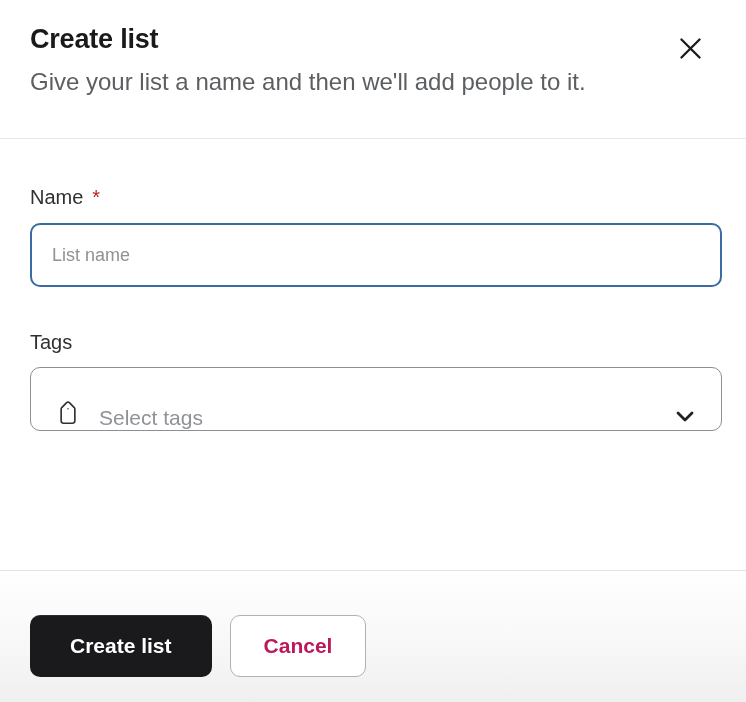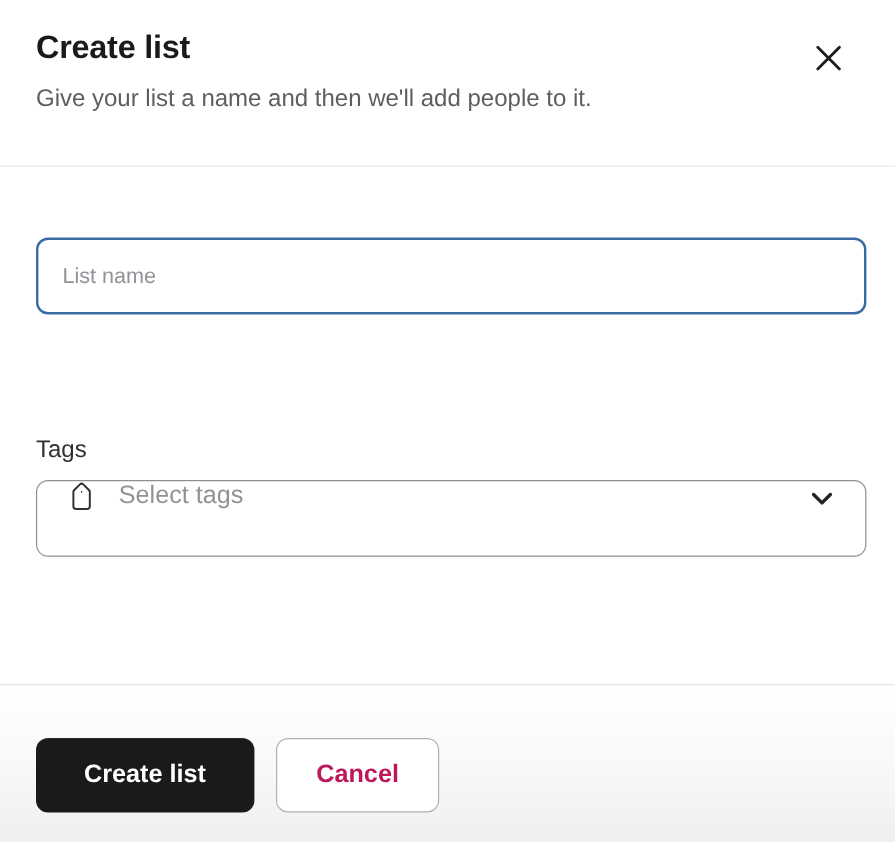"Give your list a name" .modal-subtitle { font-size: 20px -> 24px }
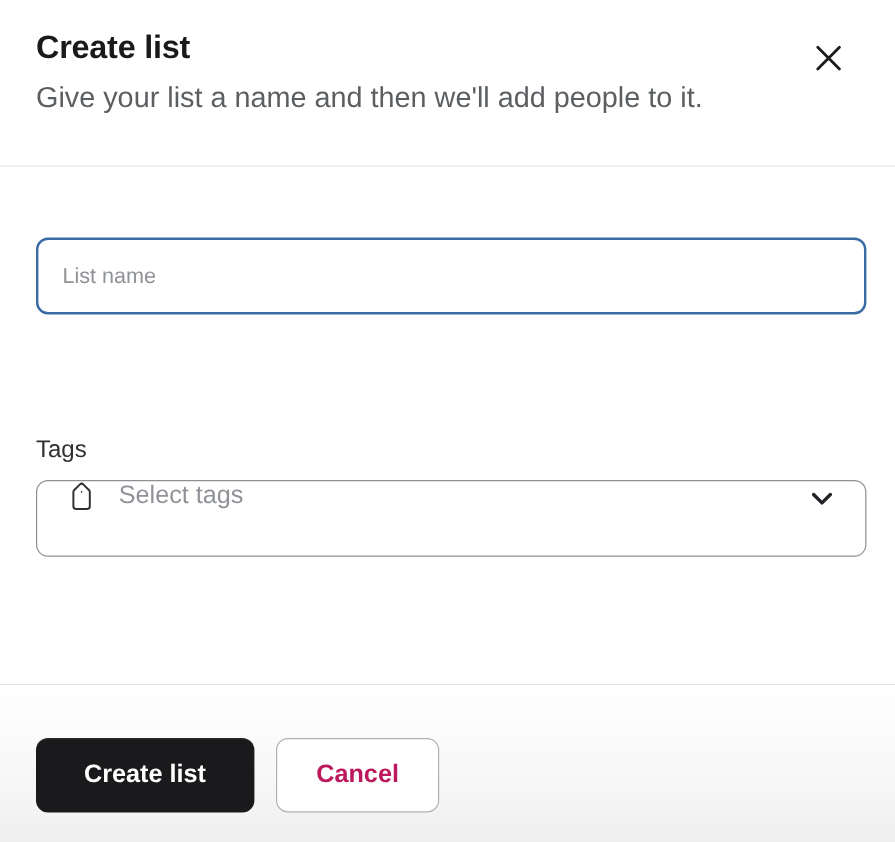"Name" div.field-label-row { html: none -> <div> <span>Name</span> <span>*</span> </div> }
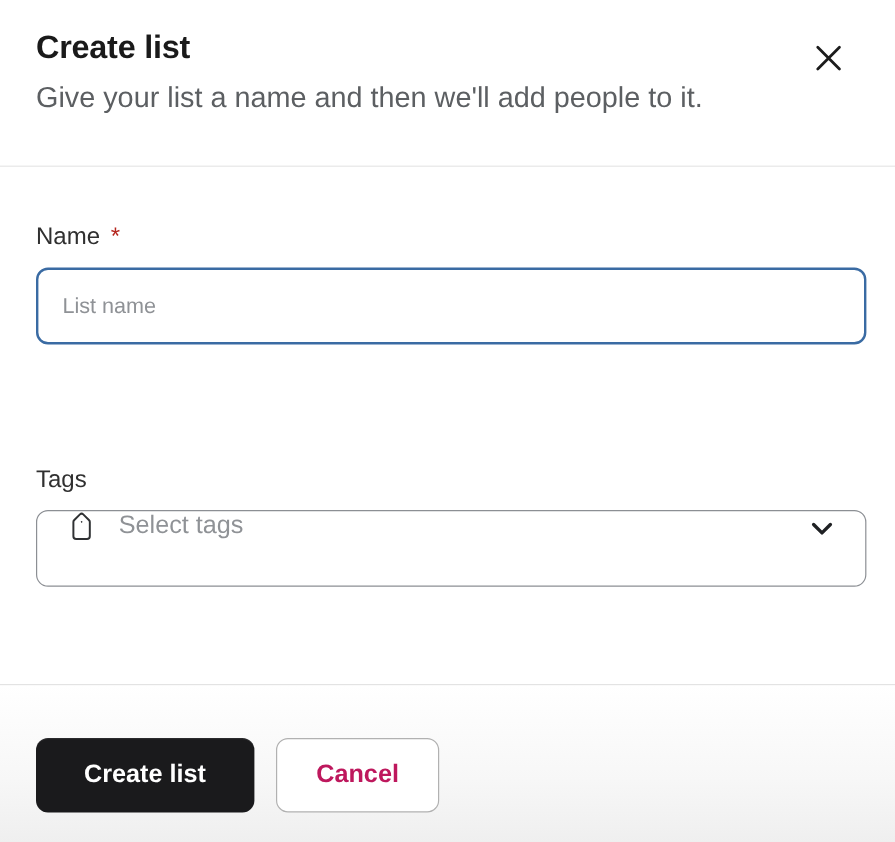"Tags" .tags-group { margin-top: 101px -> 43px }
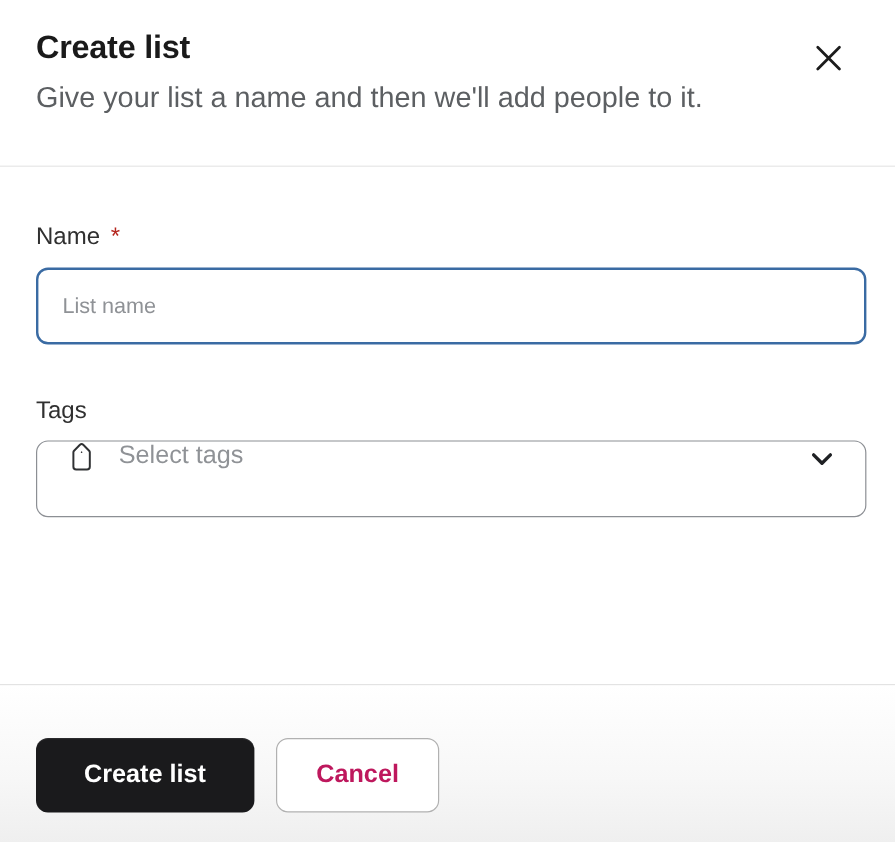"Select tags" .select-box { align-items: flex-start -> flex-end }
